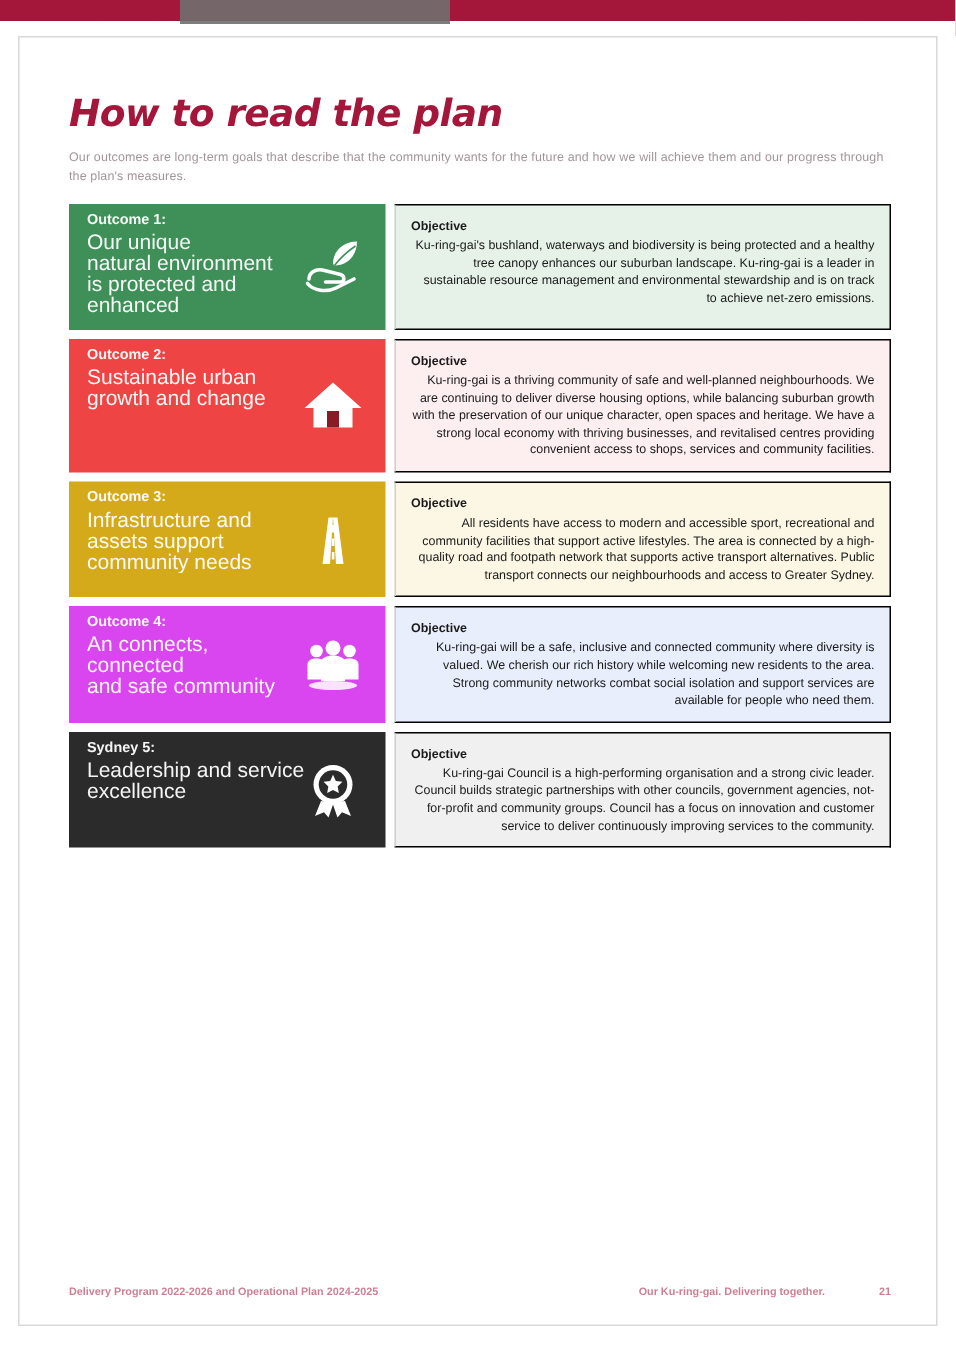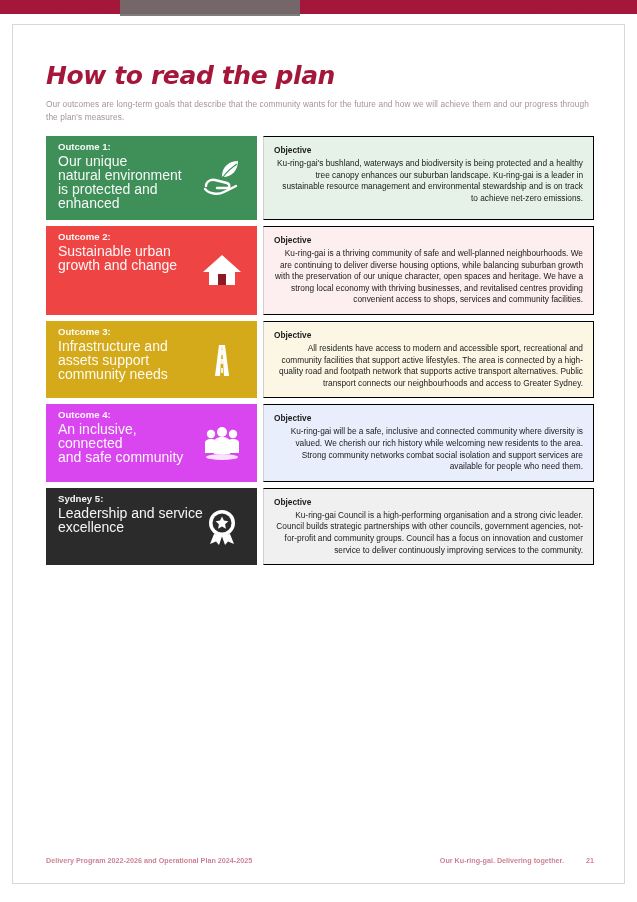"An inclusive," p.oc-sub { text: inclusive -> connects }
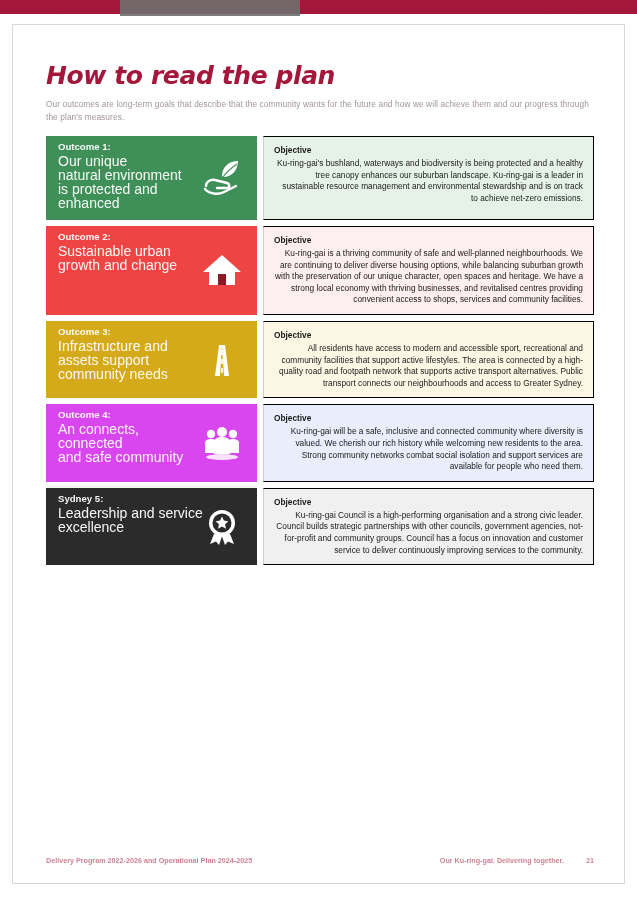"Our Ku-ring-gai. Delivering together." .footer .f-right { gap: 22px -> 36px }
